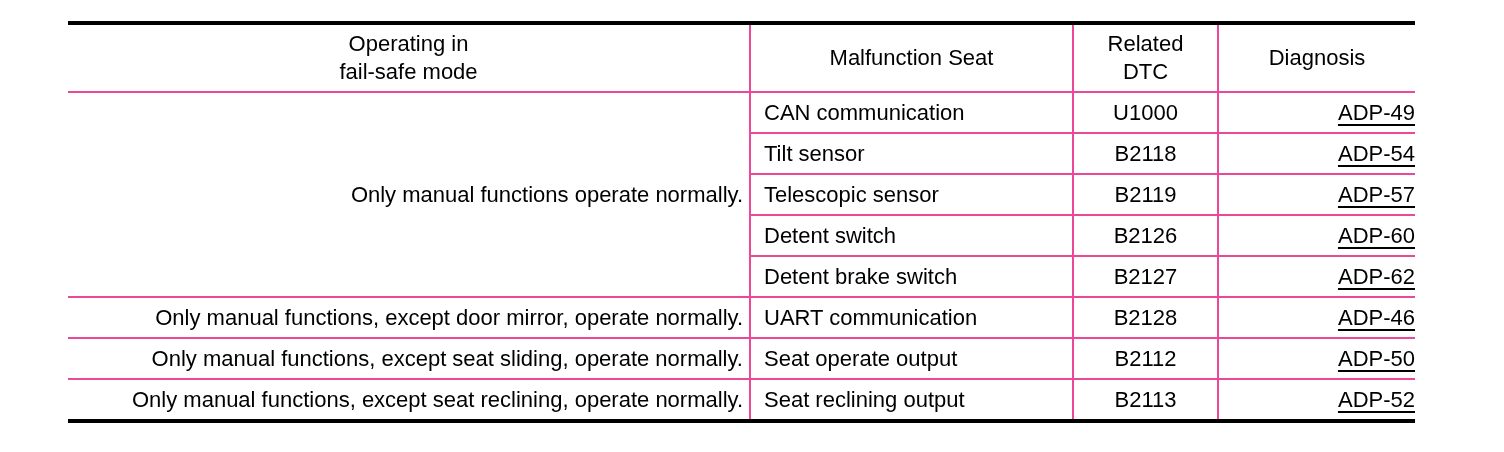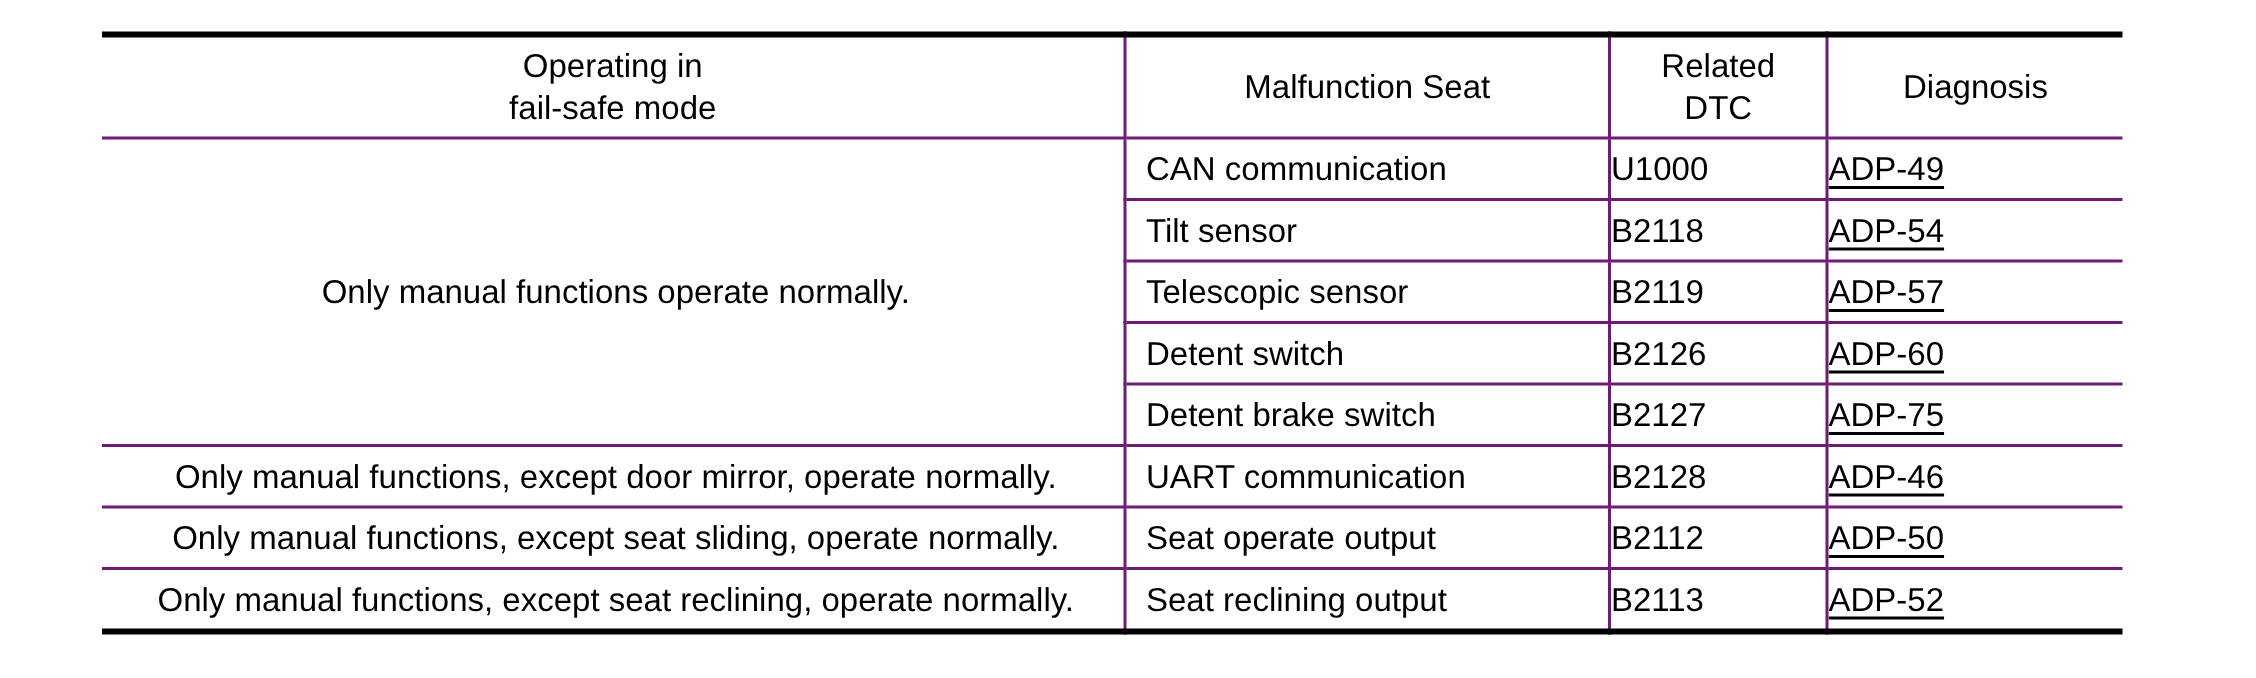"CAN communication" .fail-safe-table th, .fail-safe-table td { border: 2px solid #701a75 -> 2px solid #ec4899 }
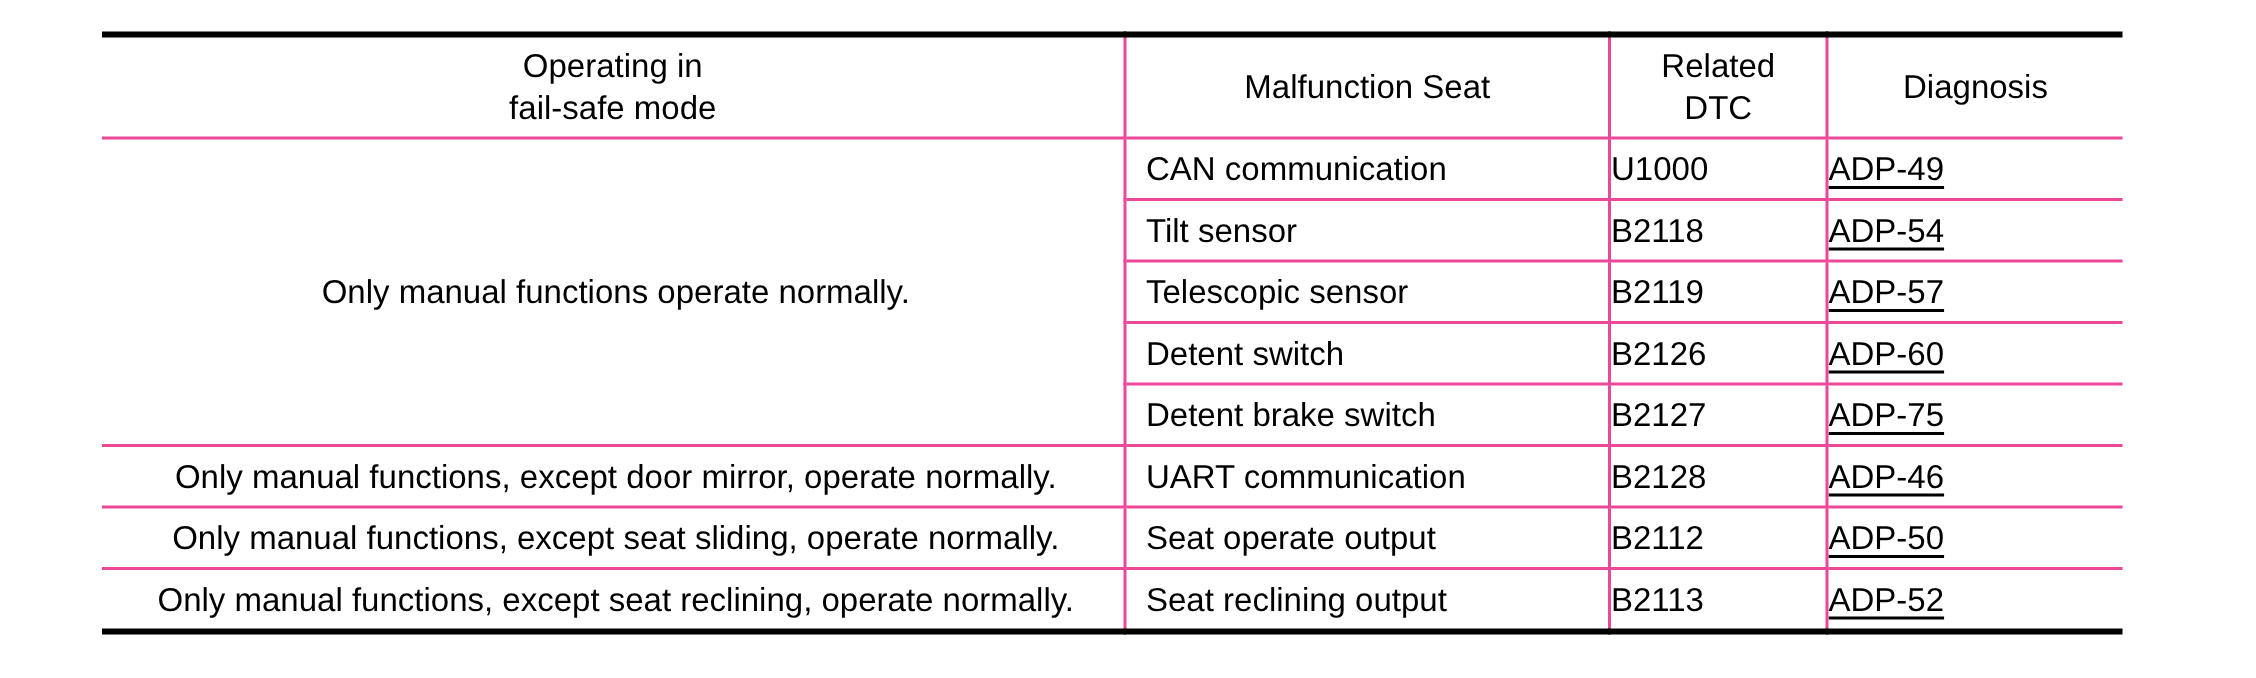"U1000" td.cell-dtc { text-align: none -> center }
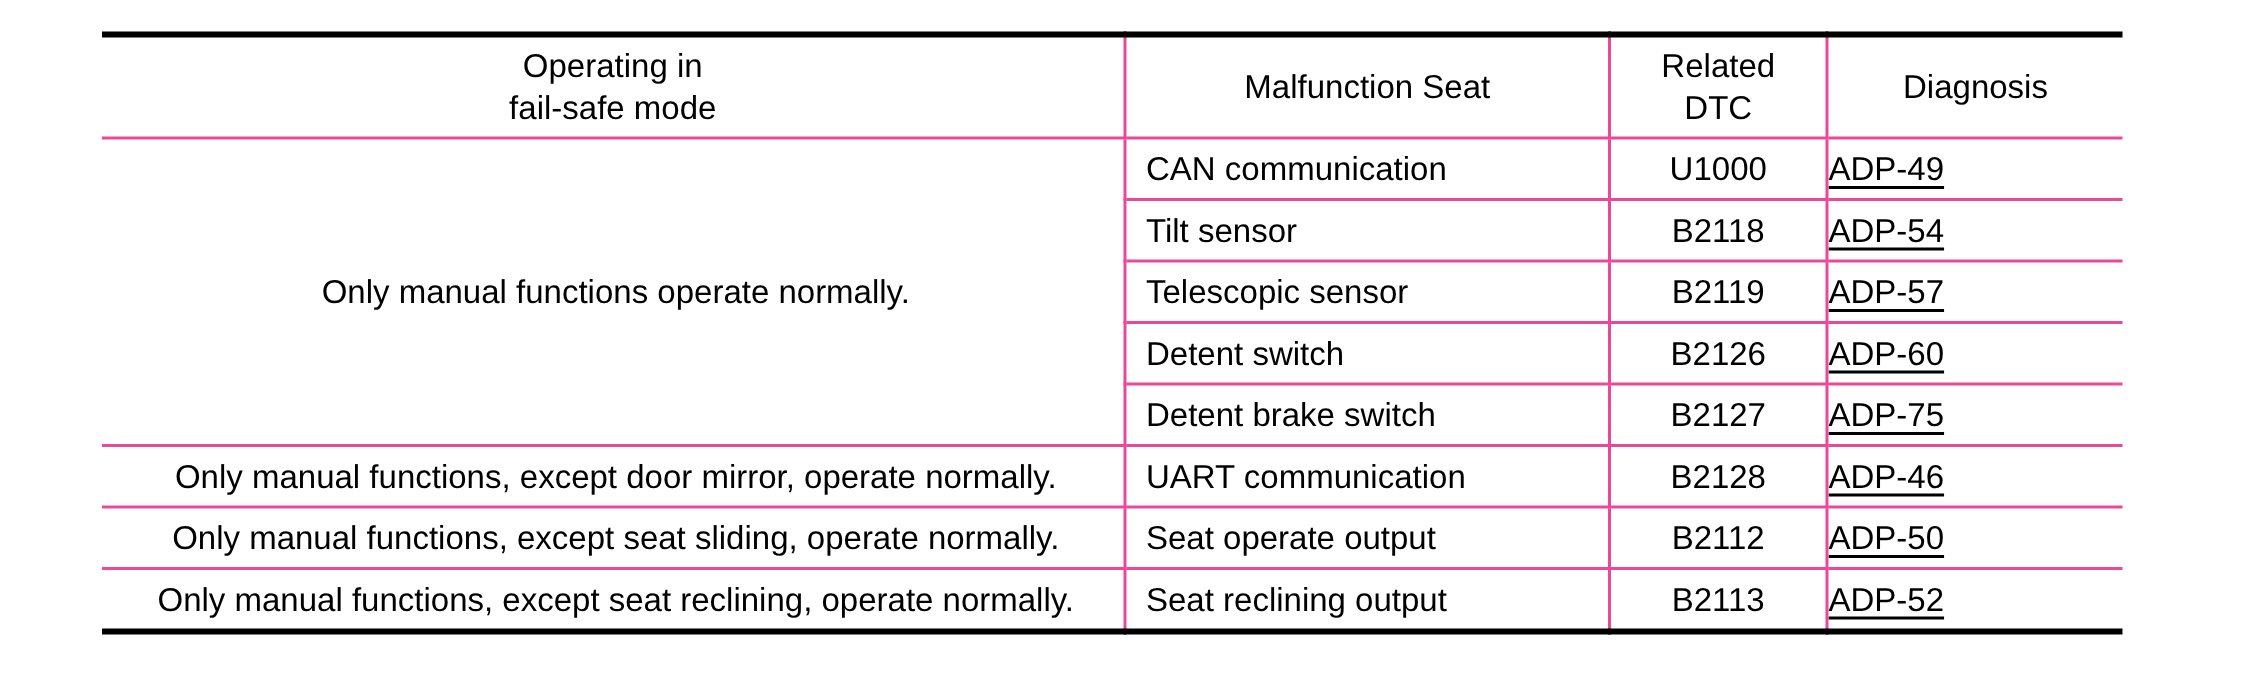"ADP-49" td.cell-diag { padding-left: none -> 38px; text-align: left -> right }
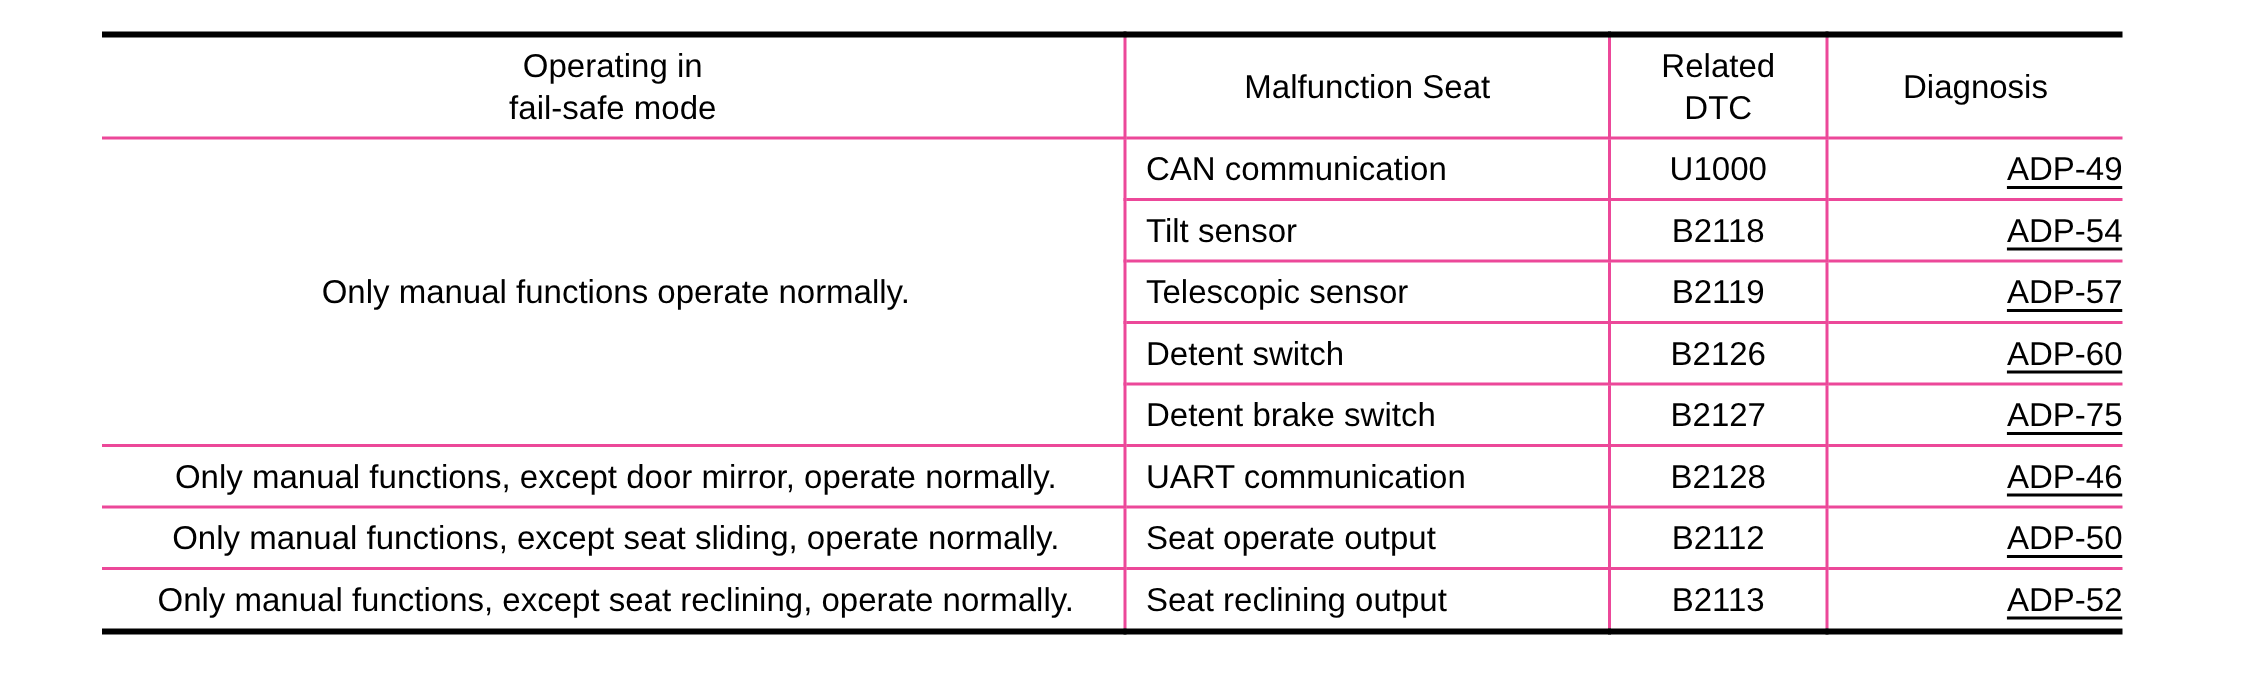"Only manual functions operate normally." td.cell-failsafe { text-align: center -> right }
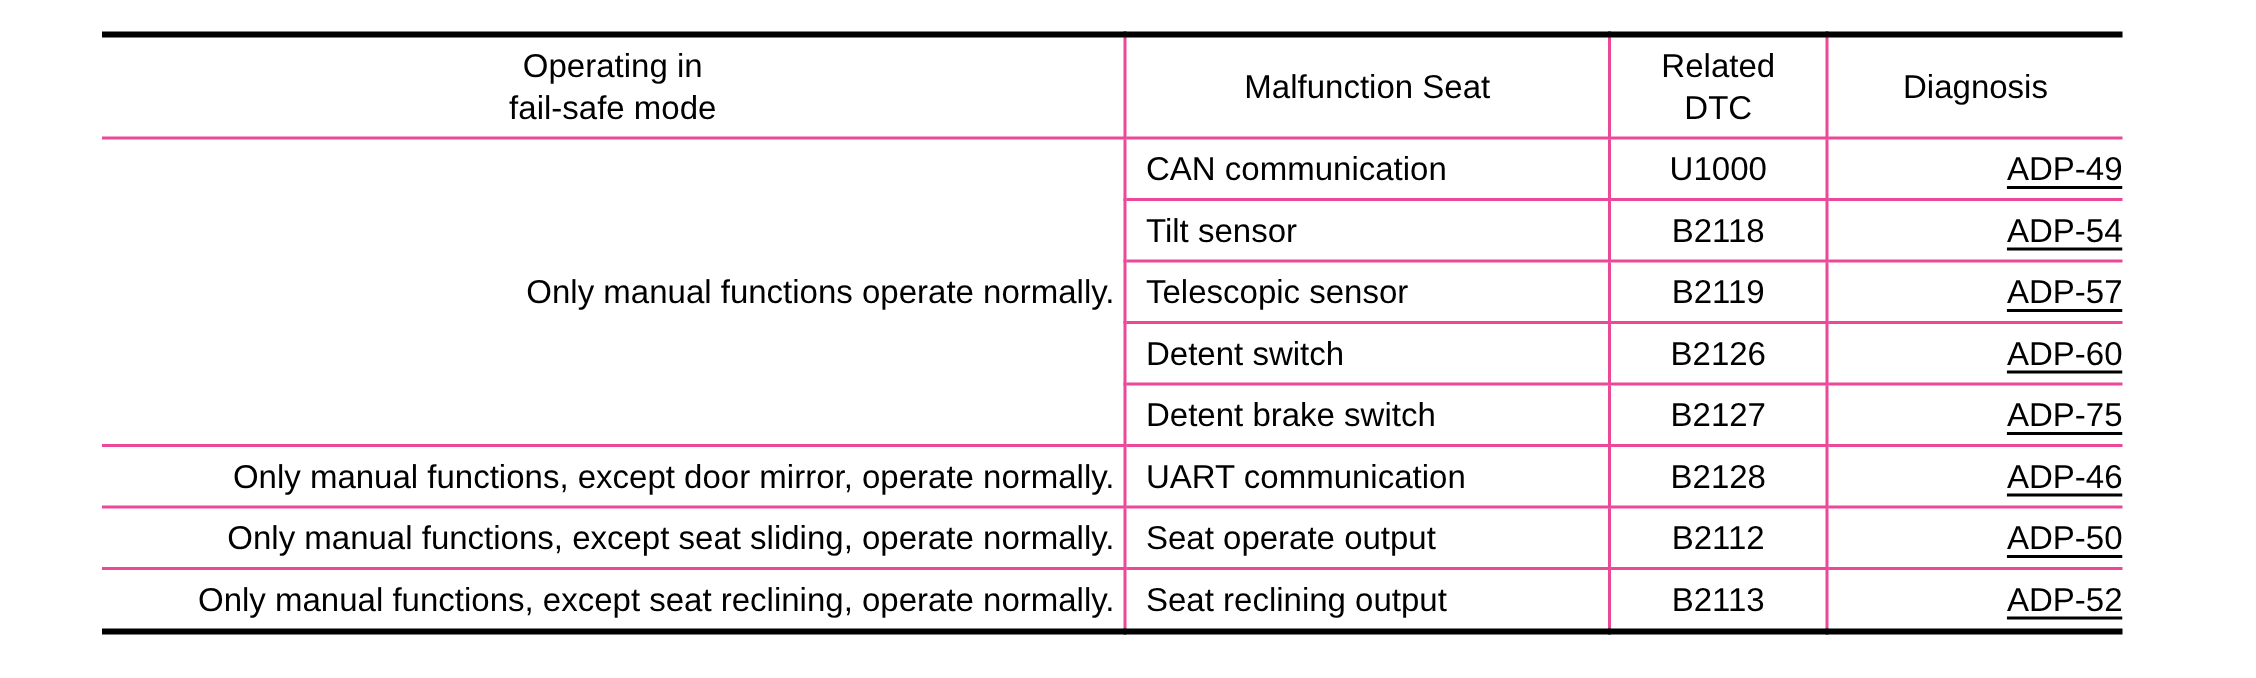"ADP-75" a.diag-link { text: ADP-75 -> ADP-62 }
